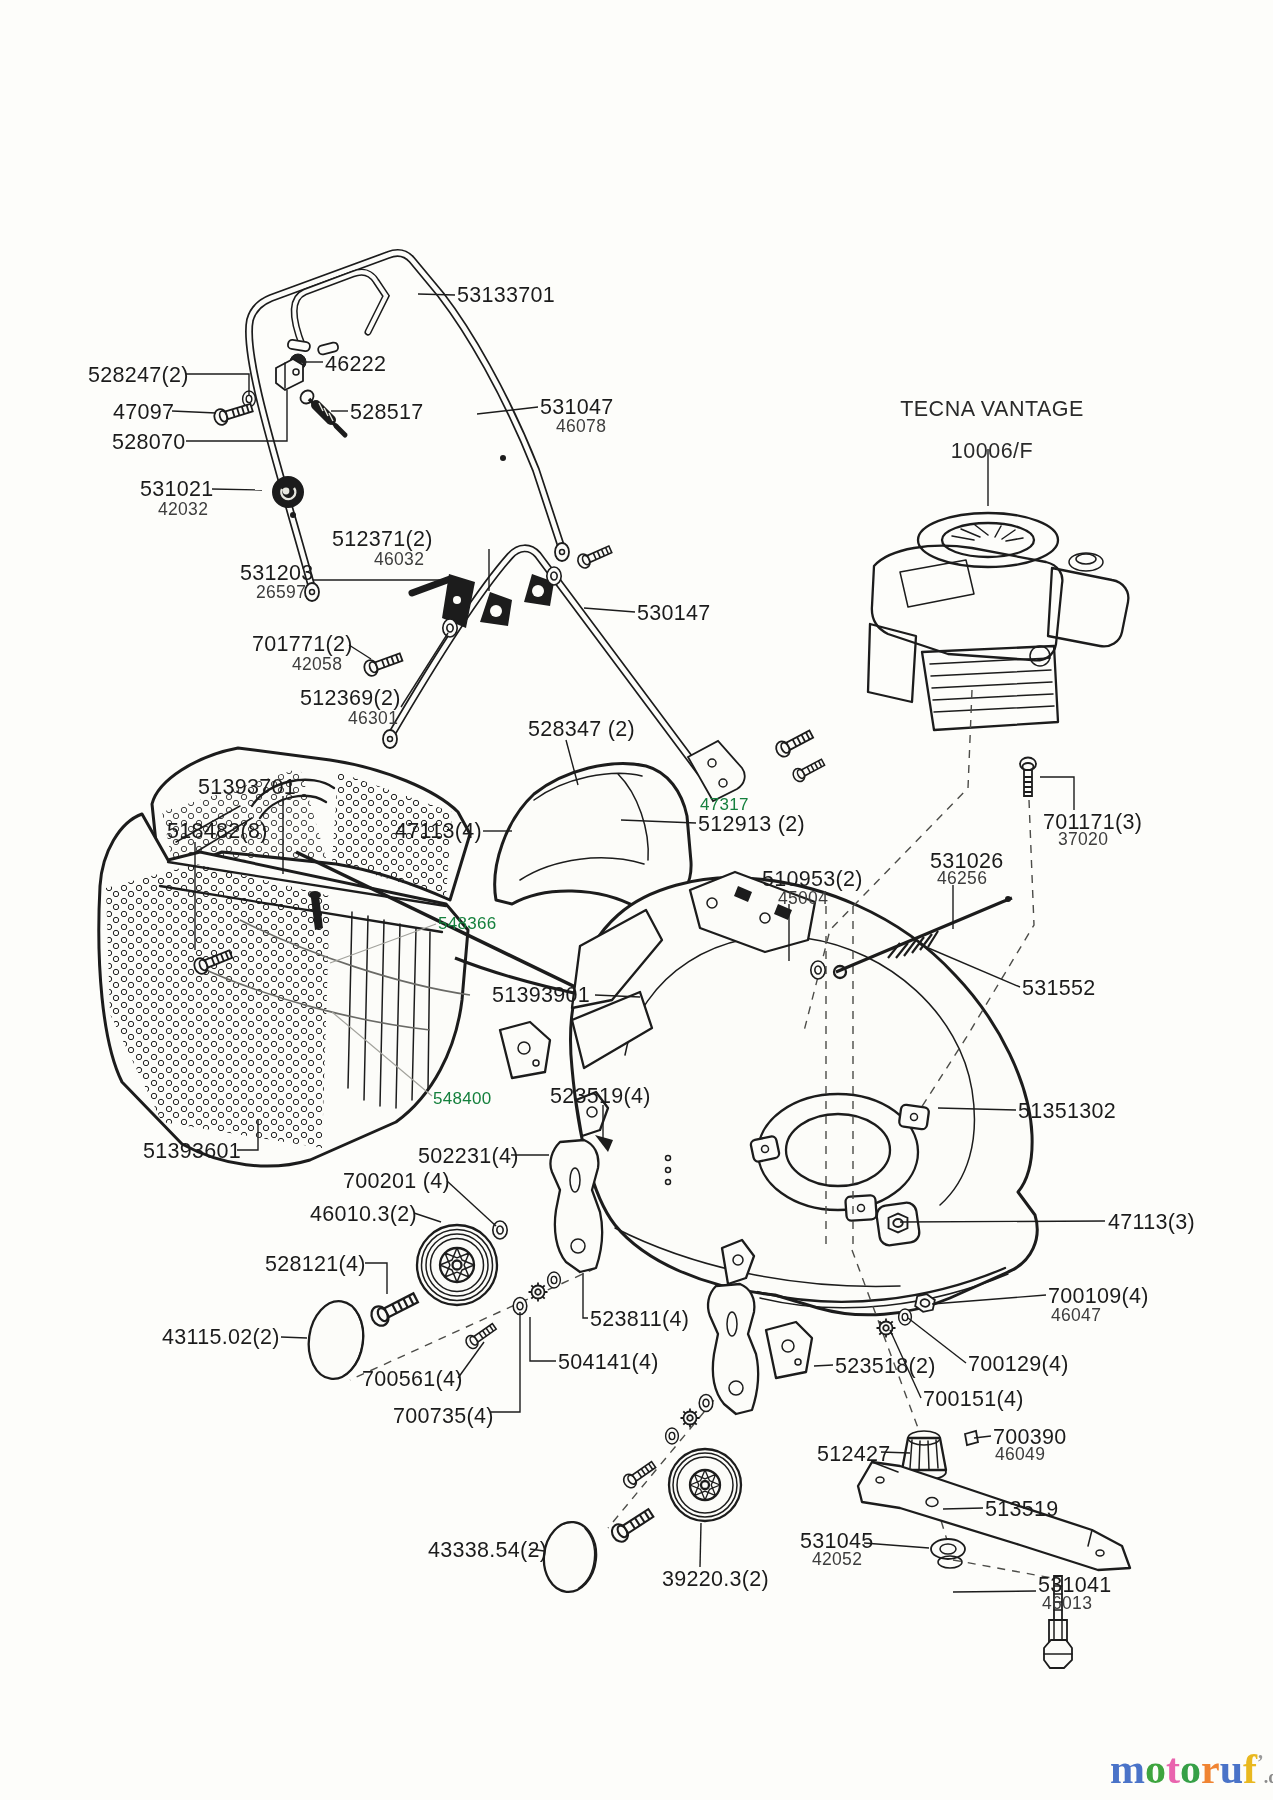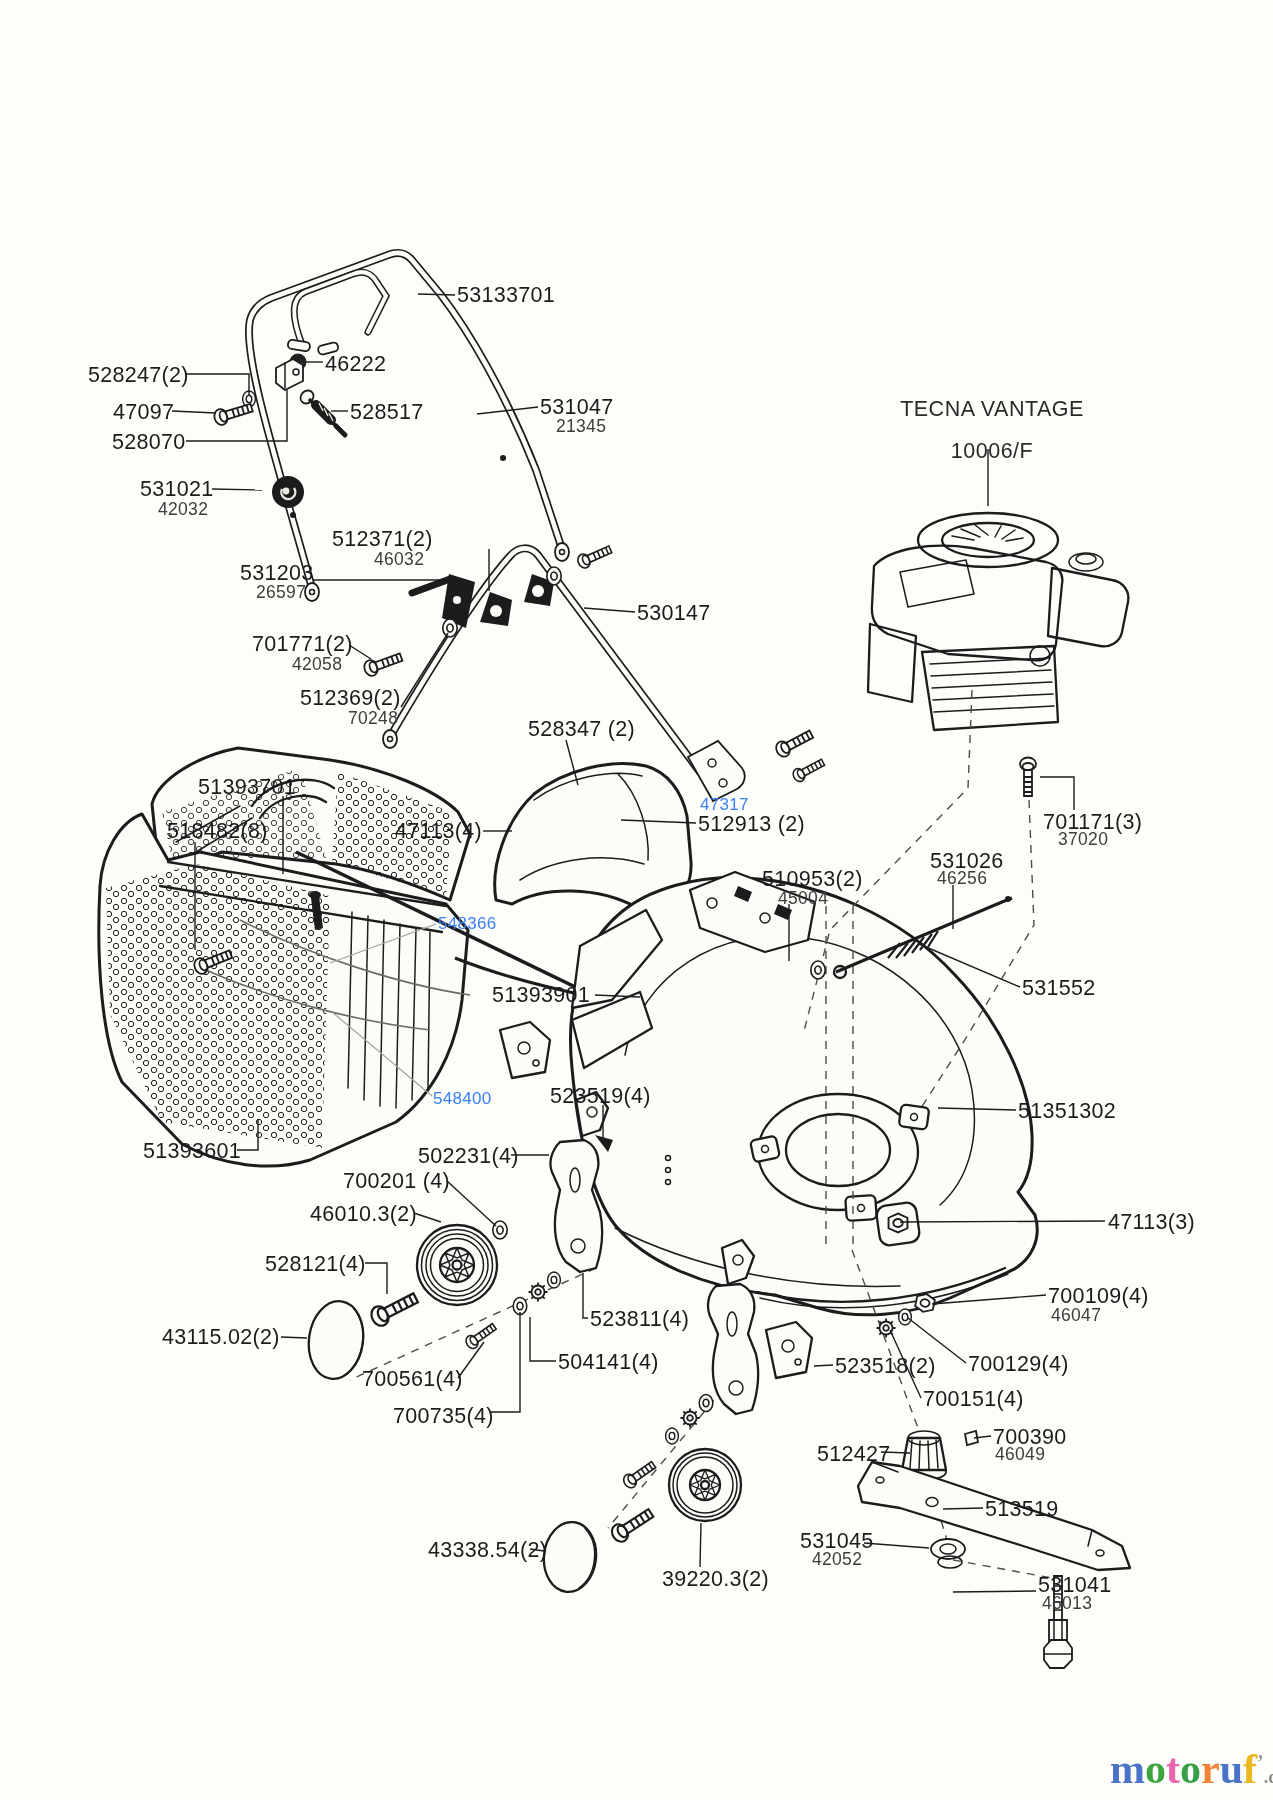"21345" div.lbl { text: 21345 -> 46078 }
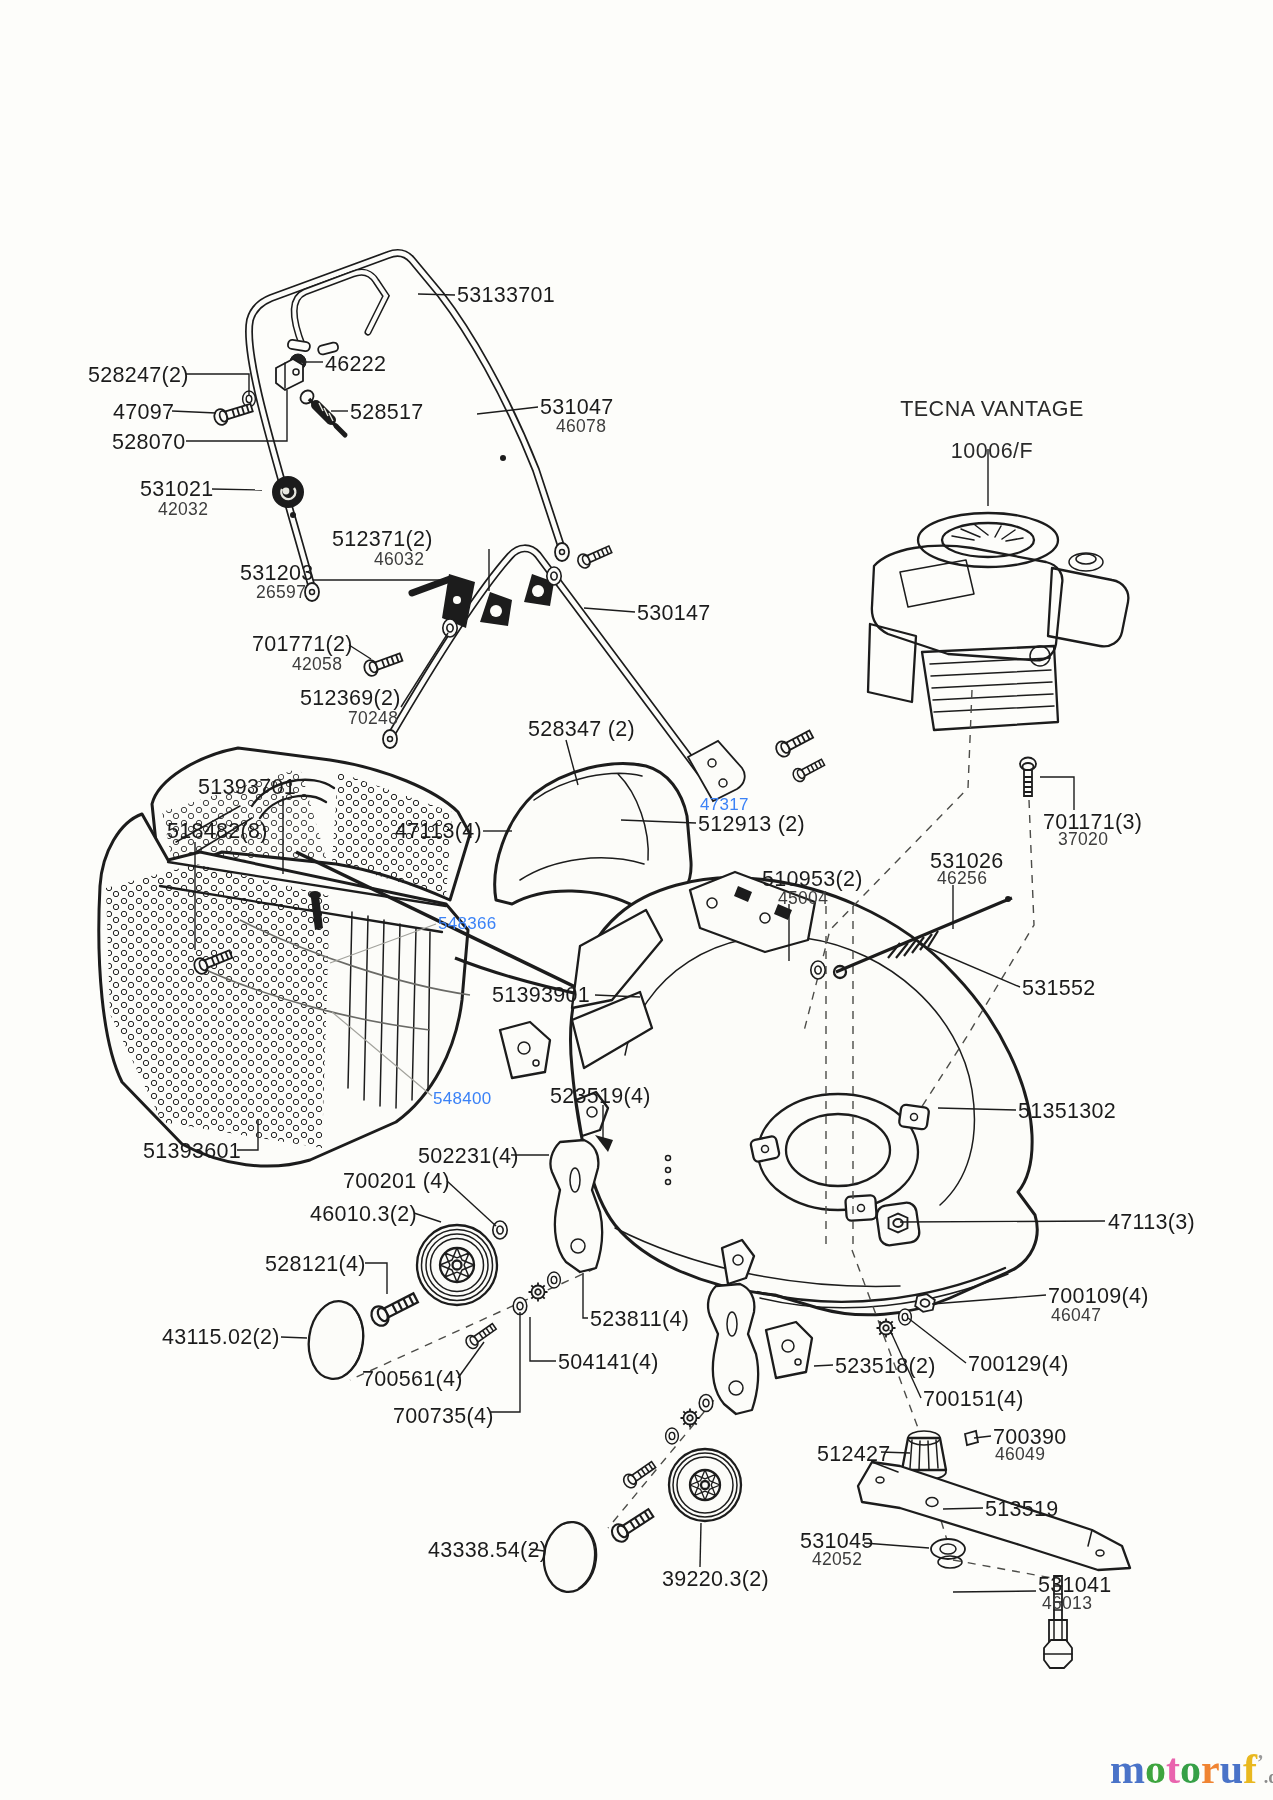"70248" div.lbl { text: 70248 -> 46301 }
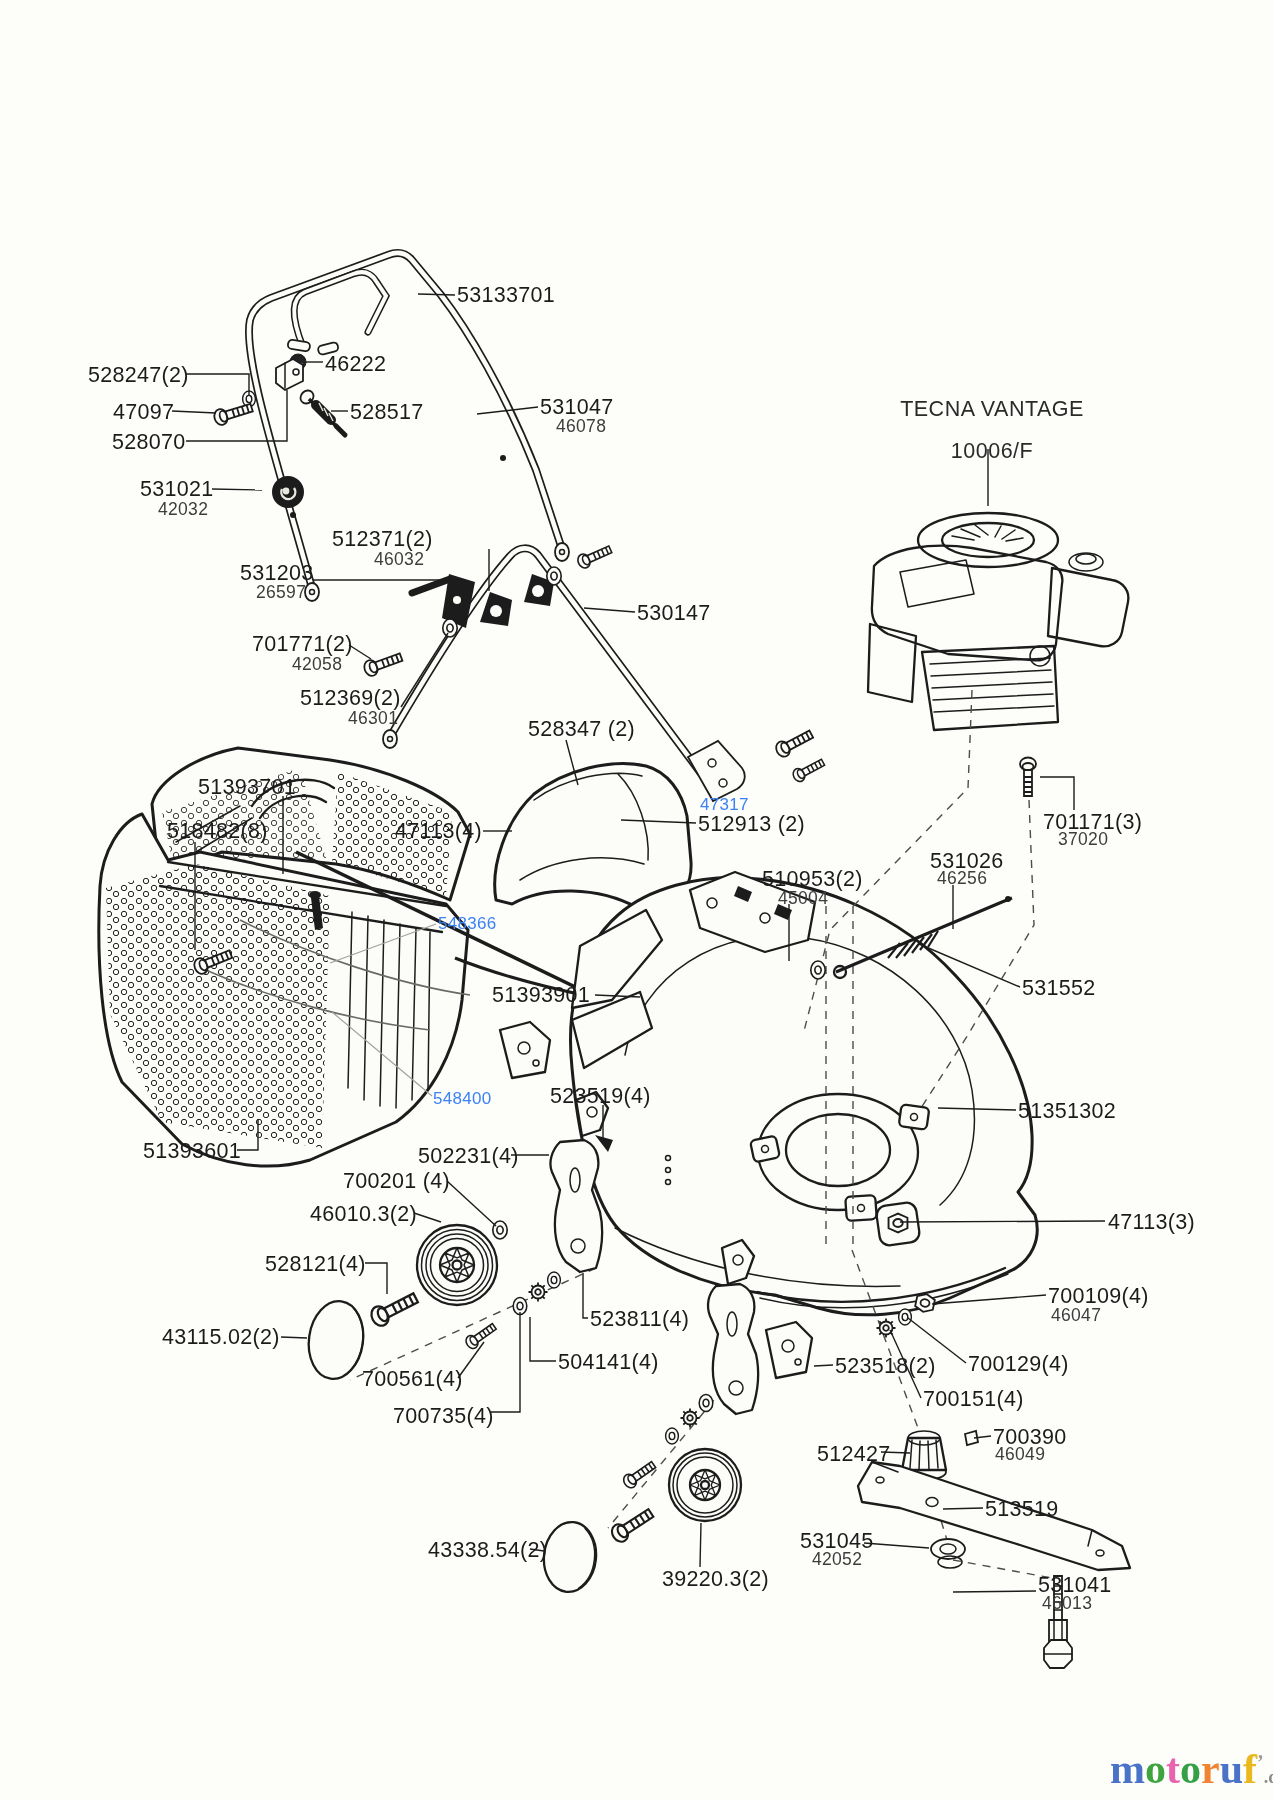"47317" .gray { color: #3b82f6 -> #15803d }
